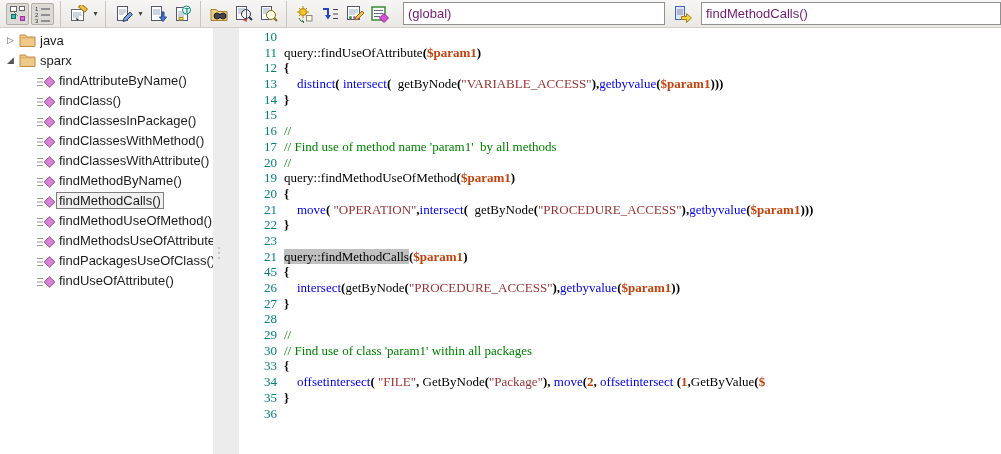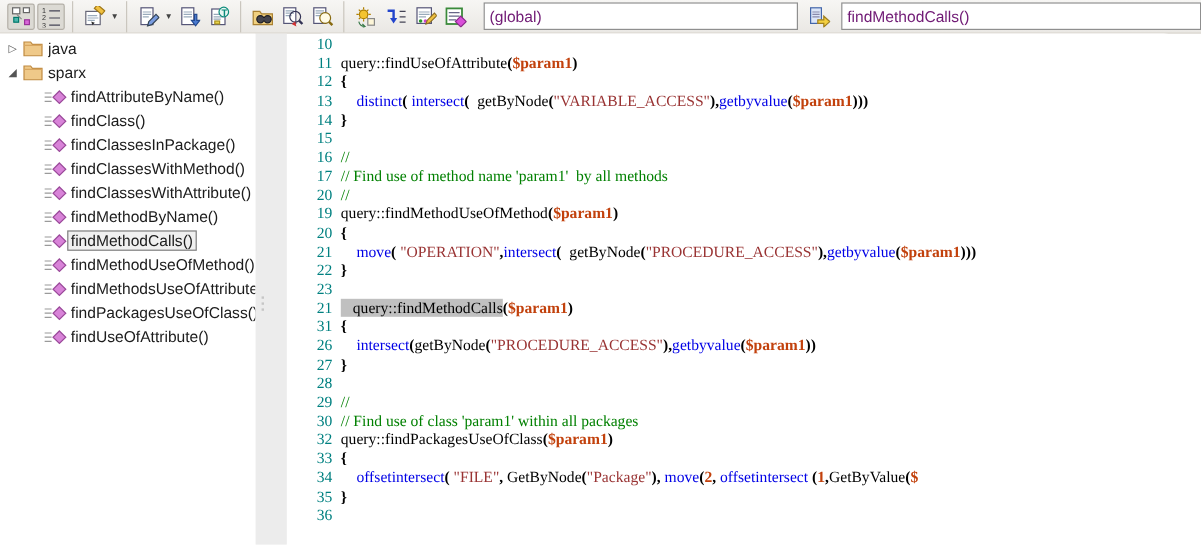"query::findMethodCalls" .tk-hl { padding-left: 10px -> none }
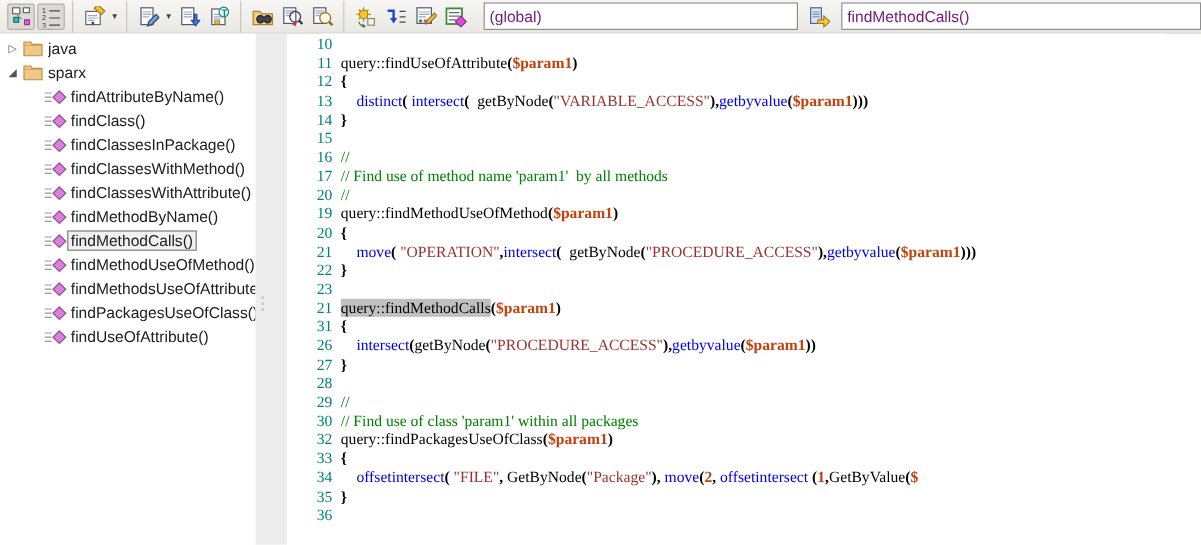"31" span.ln { text: 31 -> 45 }
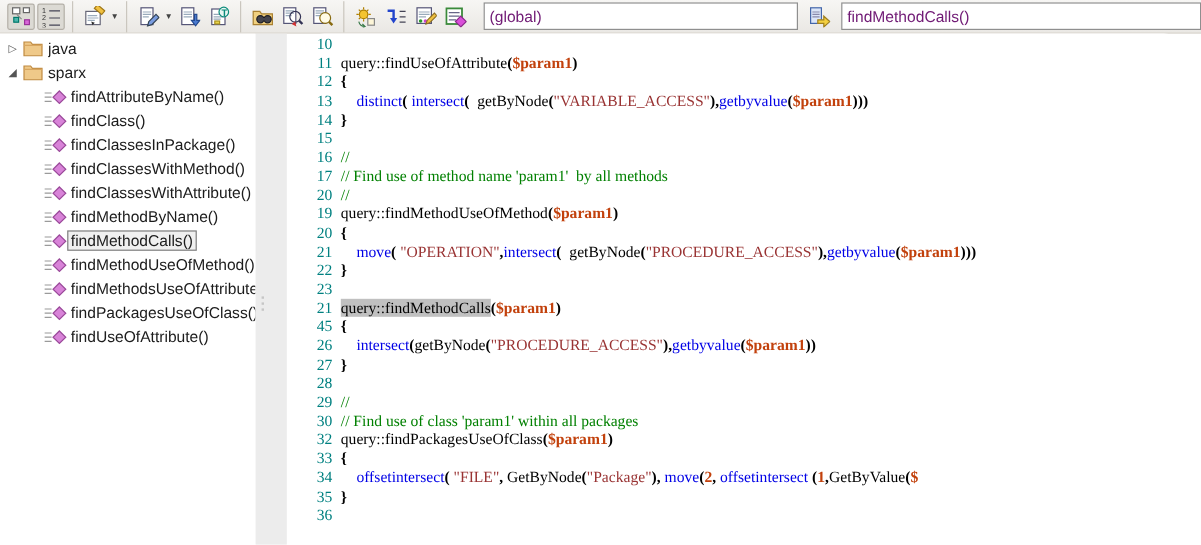"32" div.ed-line { html: <div><span>32</span><span><span>query::findPackagesUseOfClass</span><span>(</span><span>$param1</span><span>)</span></span></div> -> none }
